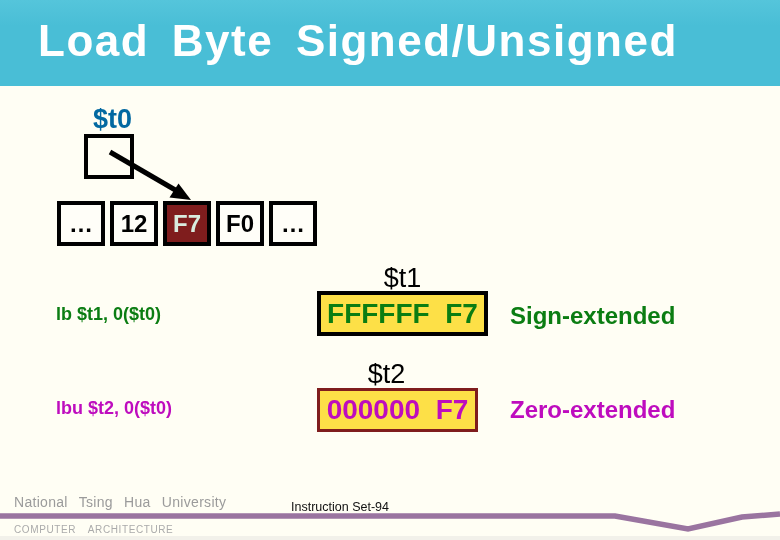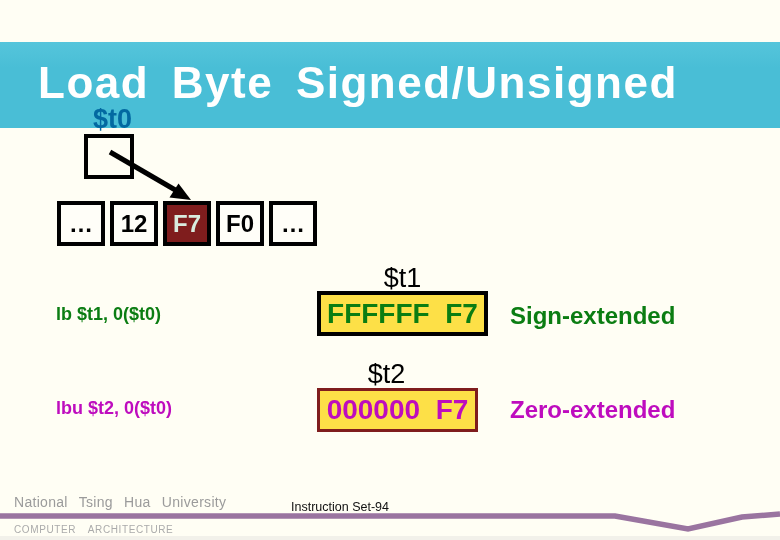"Load Byte Signed/Unsigned" .header { margin-top: 42px -> none }
